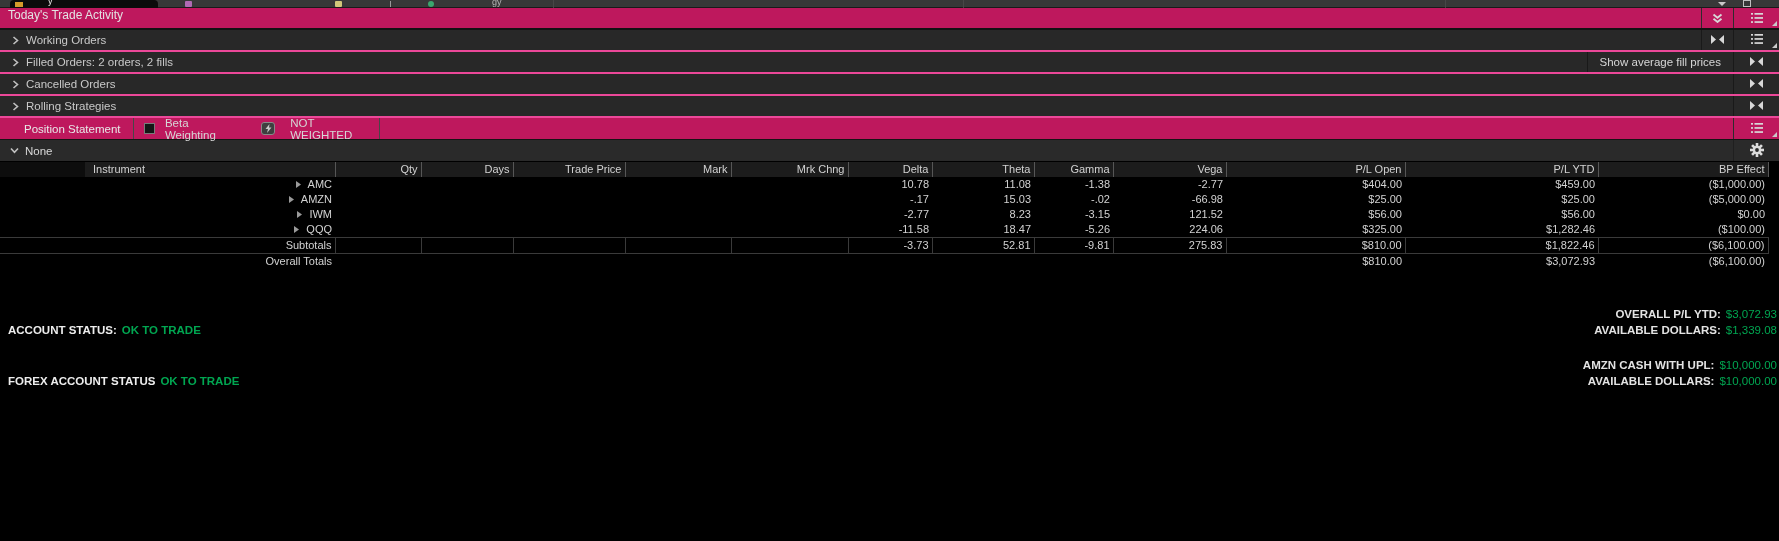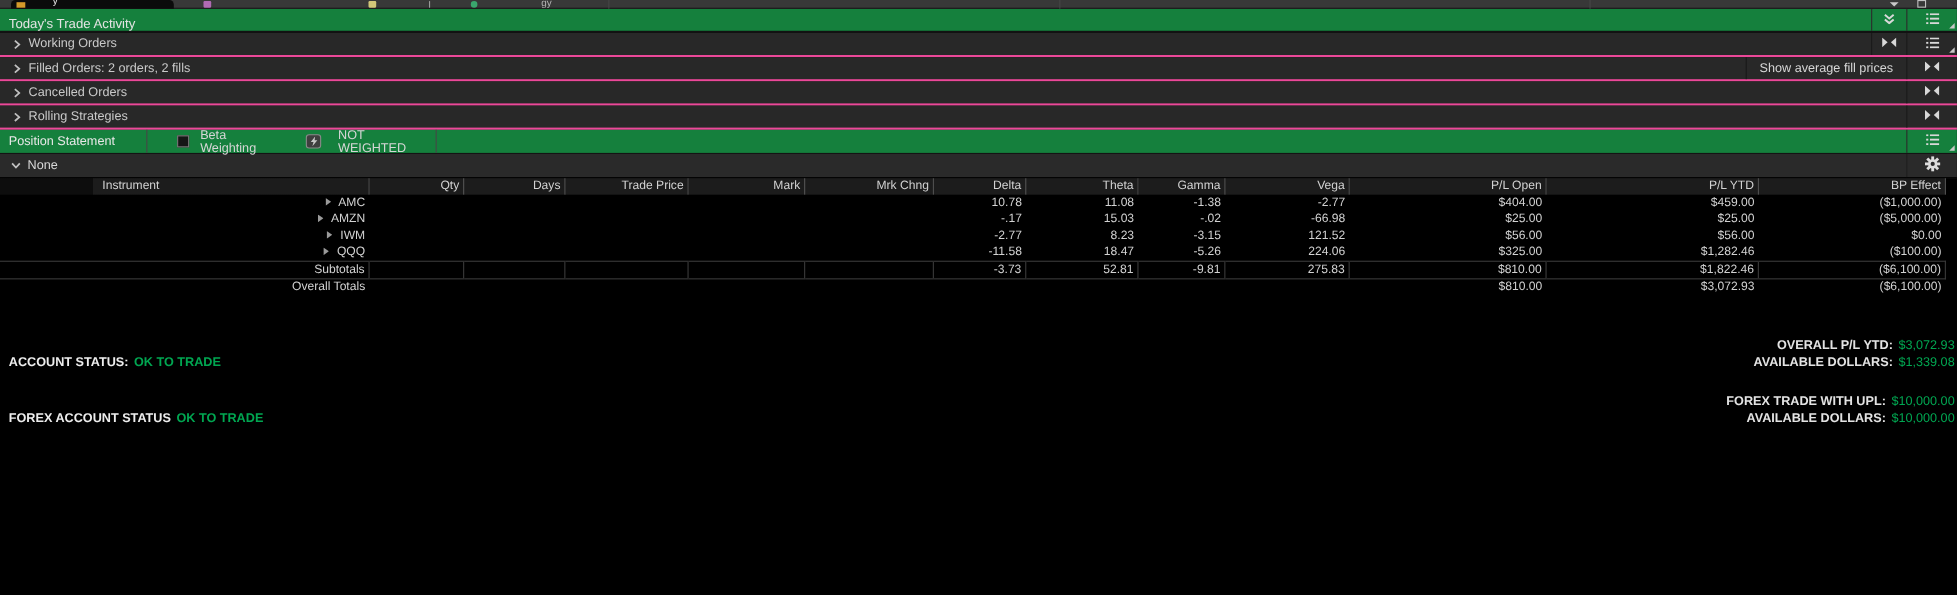"Today's Trade Activity" .bar { align-items: flex-end -> flex-start; background: #15803d -> #be185d; gap: 17px -> none }
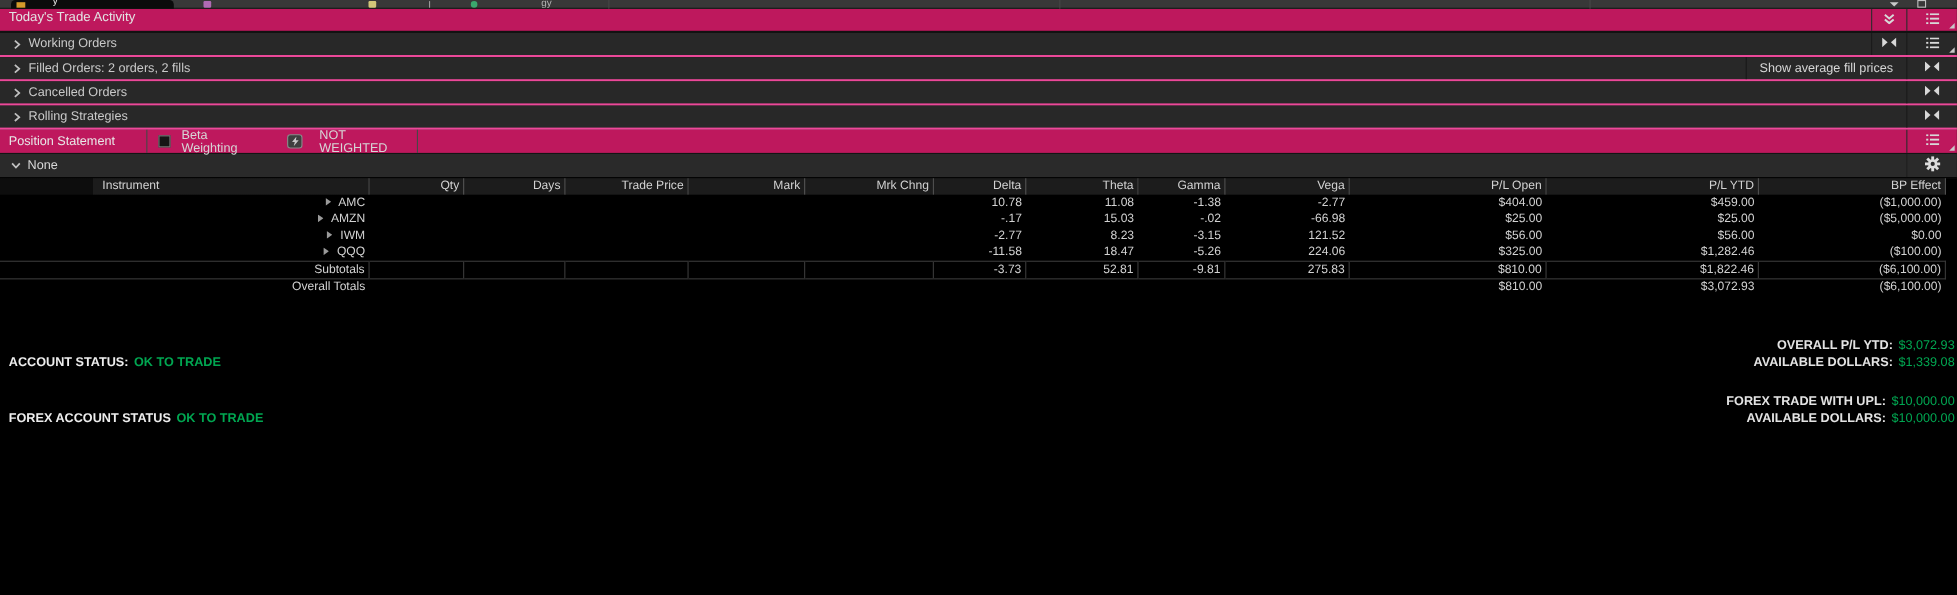"Position Statement" .ps-left { padding-left: 8px -> 24px }
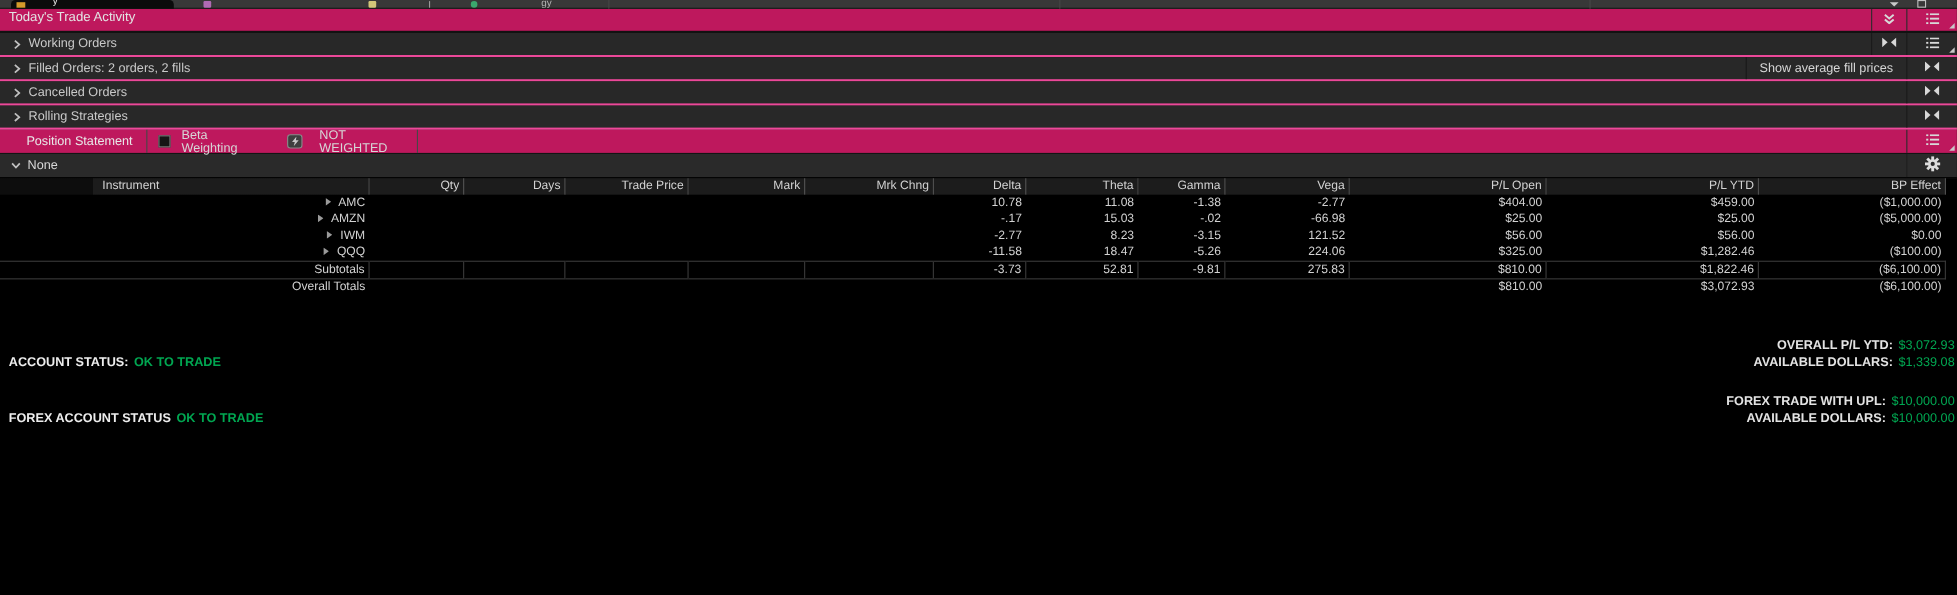"FOREX TRADE WITH UPL:" span.sum-label { text: FOREX TRADE -> AMZN CASH }
